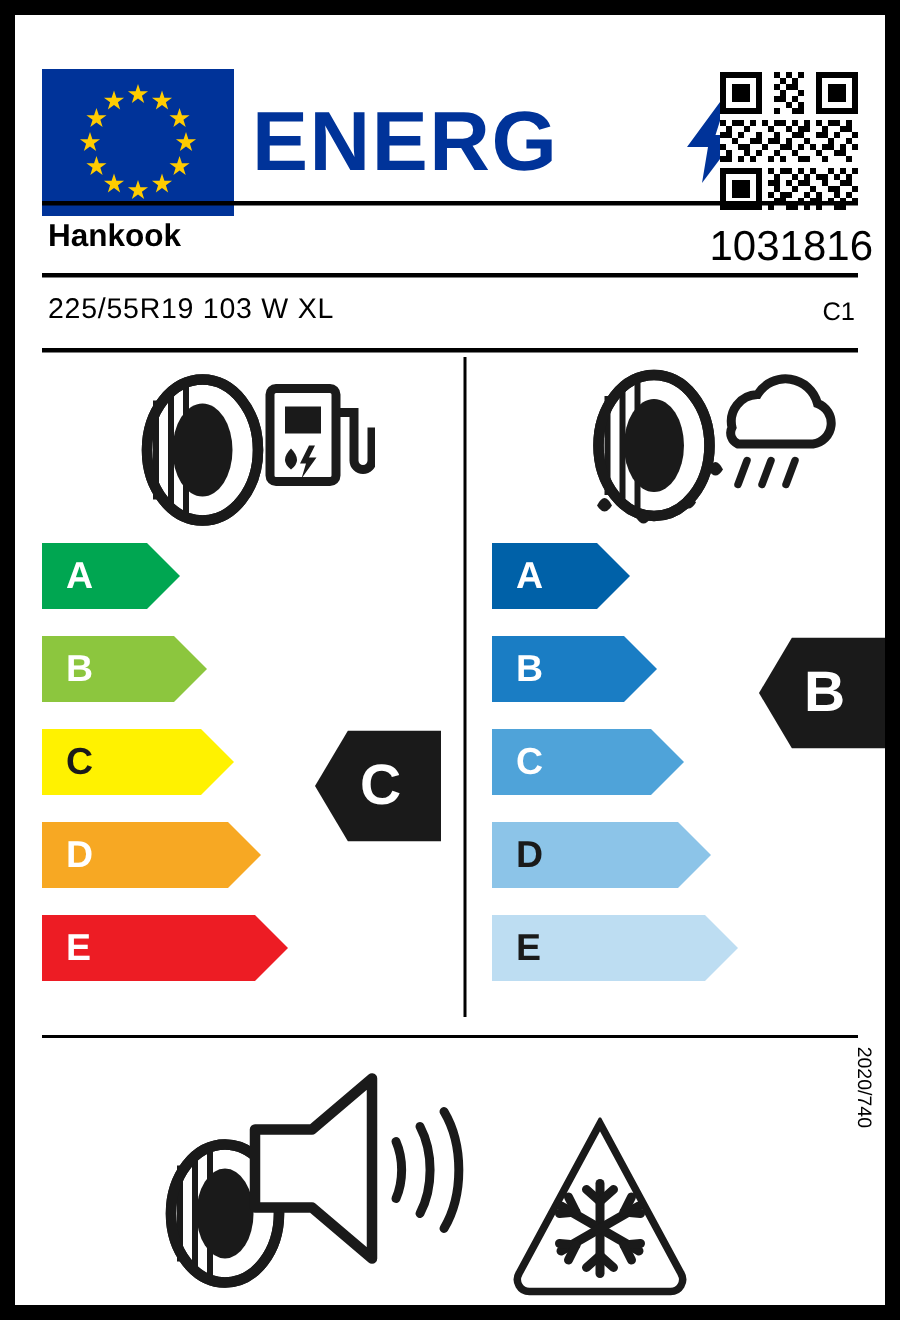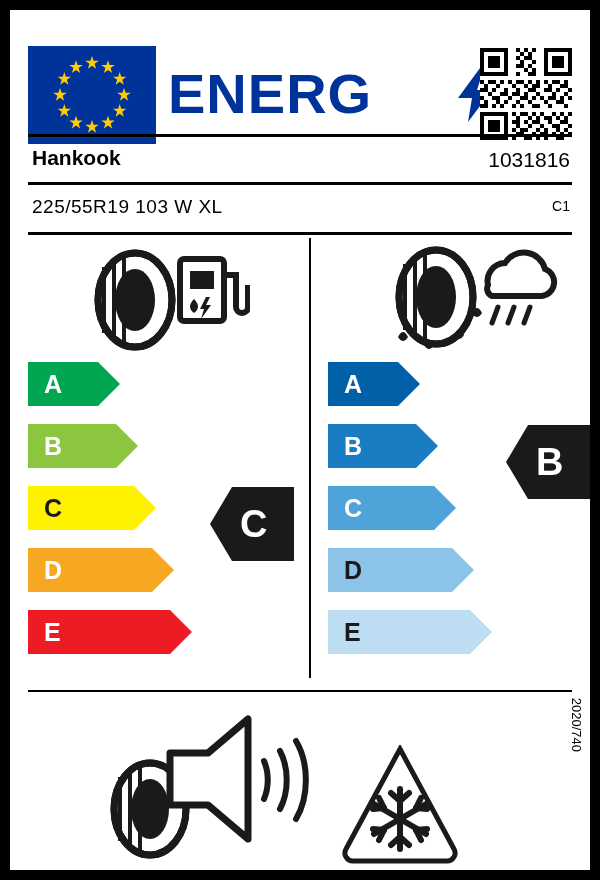"1031816" .sku { font-size: 21px -> 28px; right: 20px -> 8px }
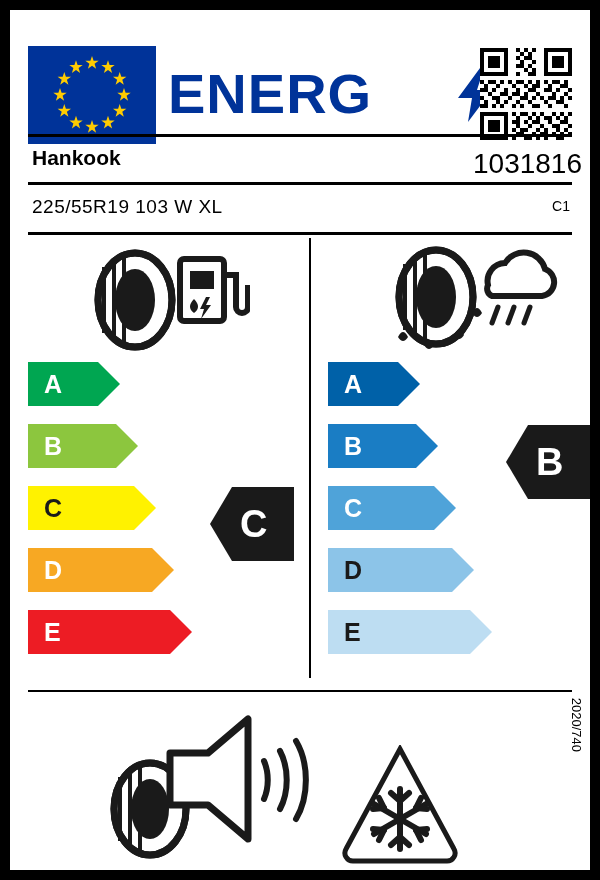"C1" .tyre-class { font-size: 14px -> 17px }
